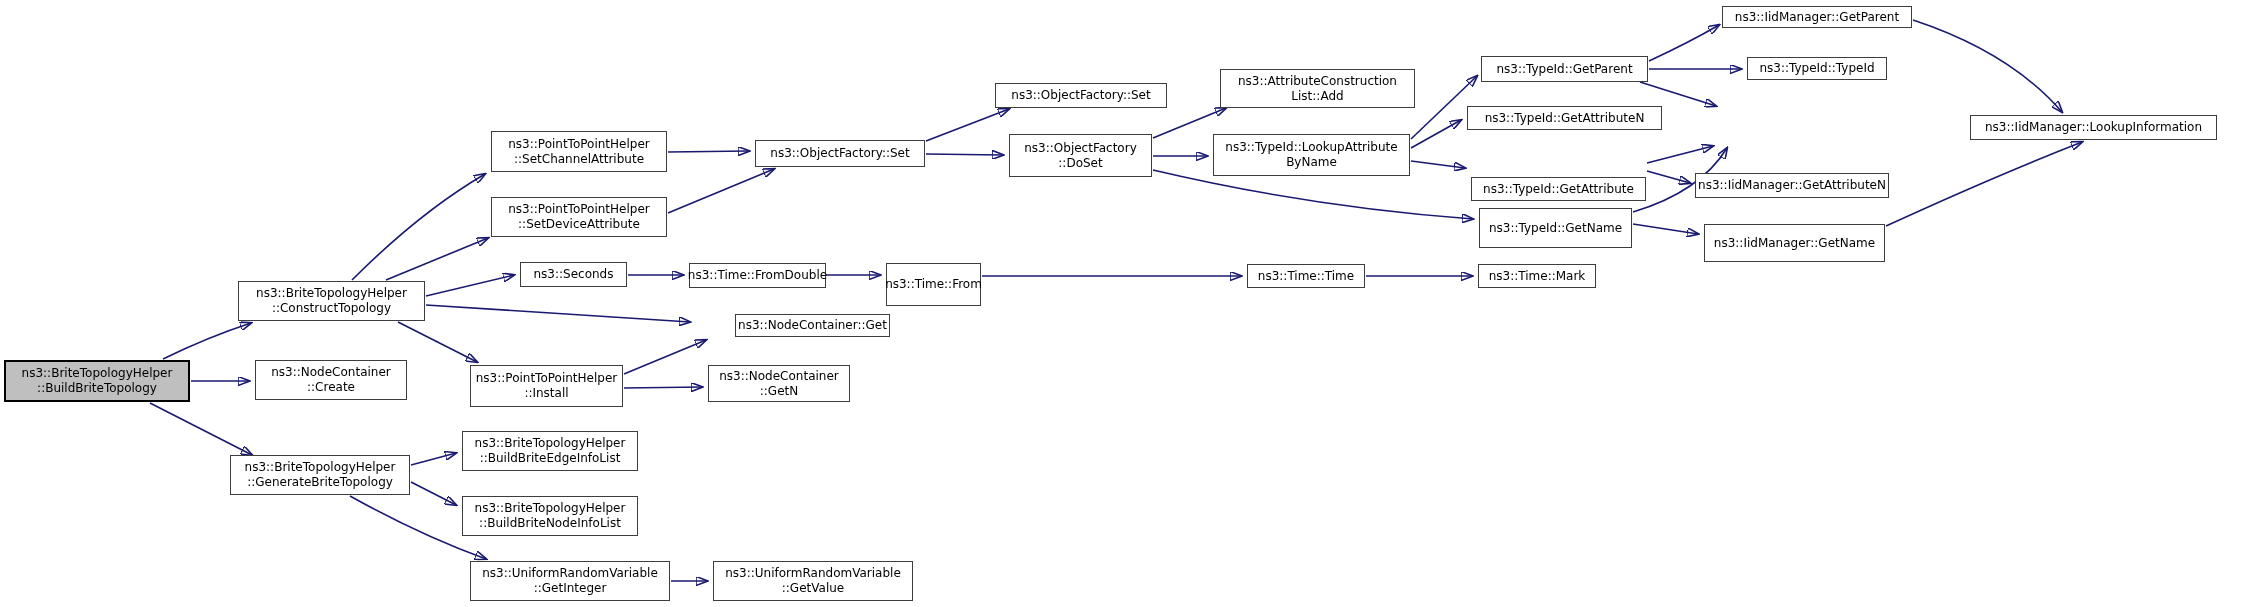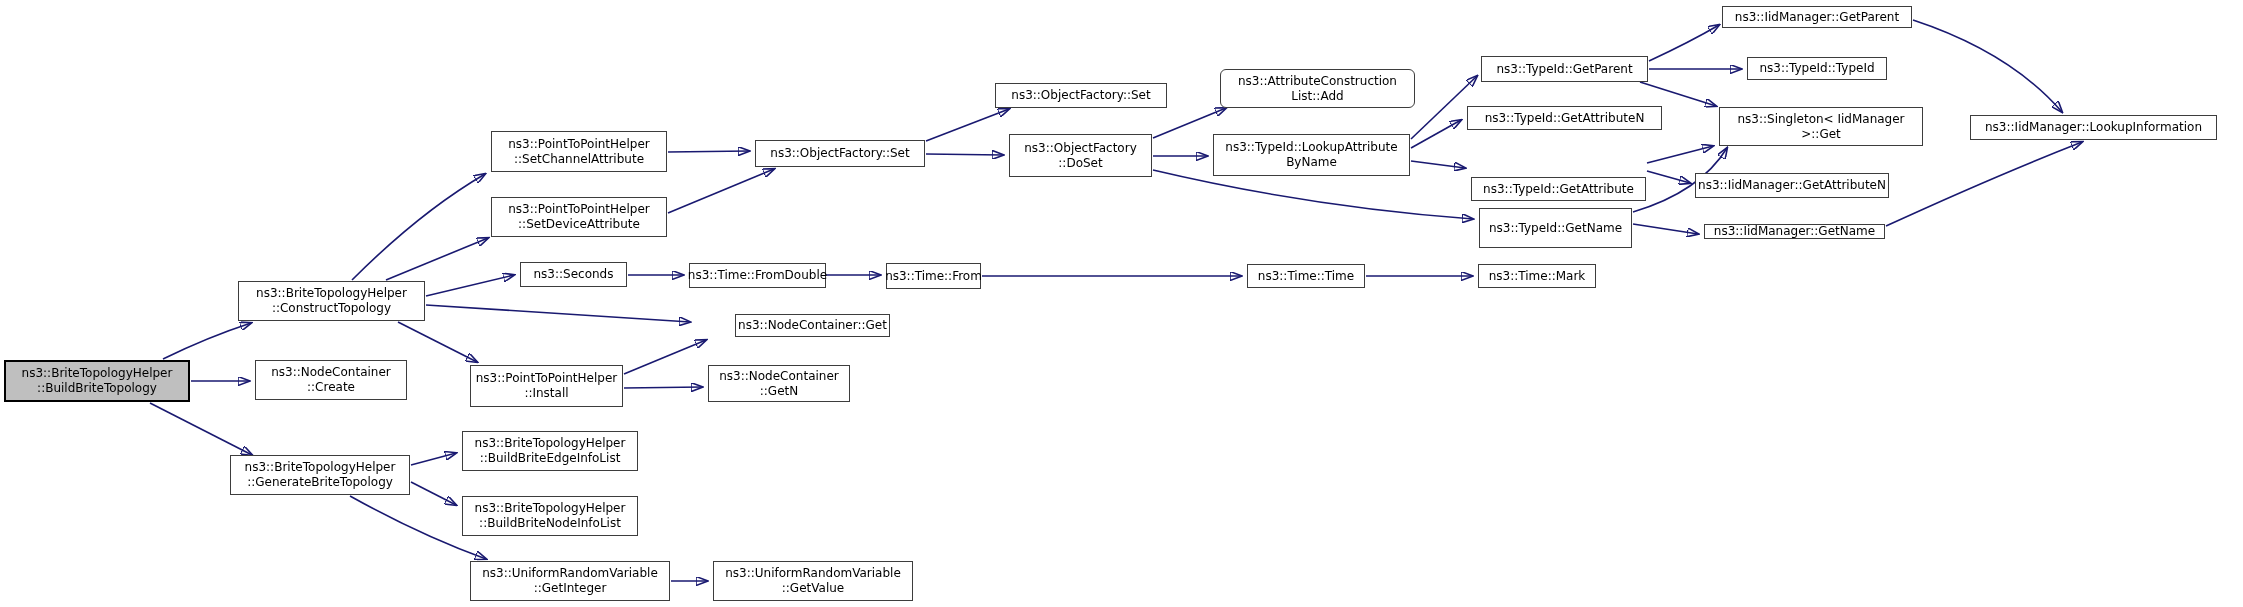"ns3::AttributeConstruction" div.node { border-radius: 6px -> none }
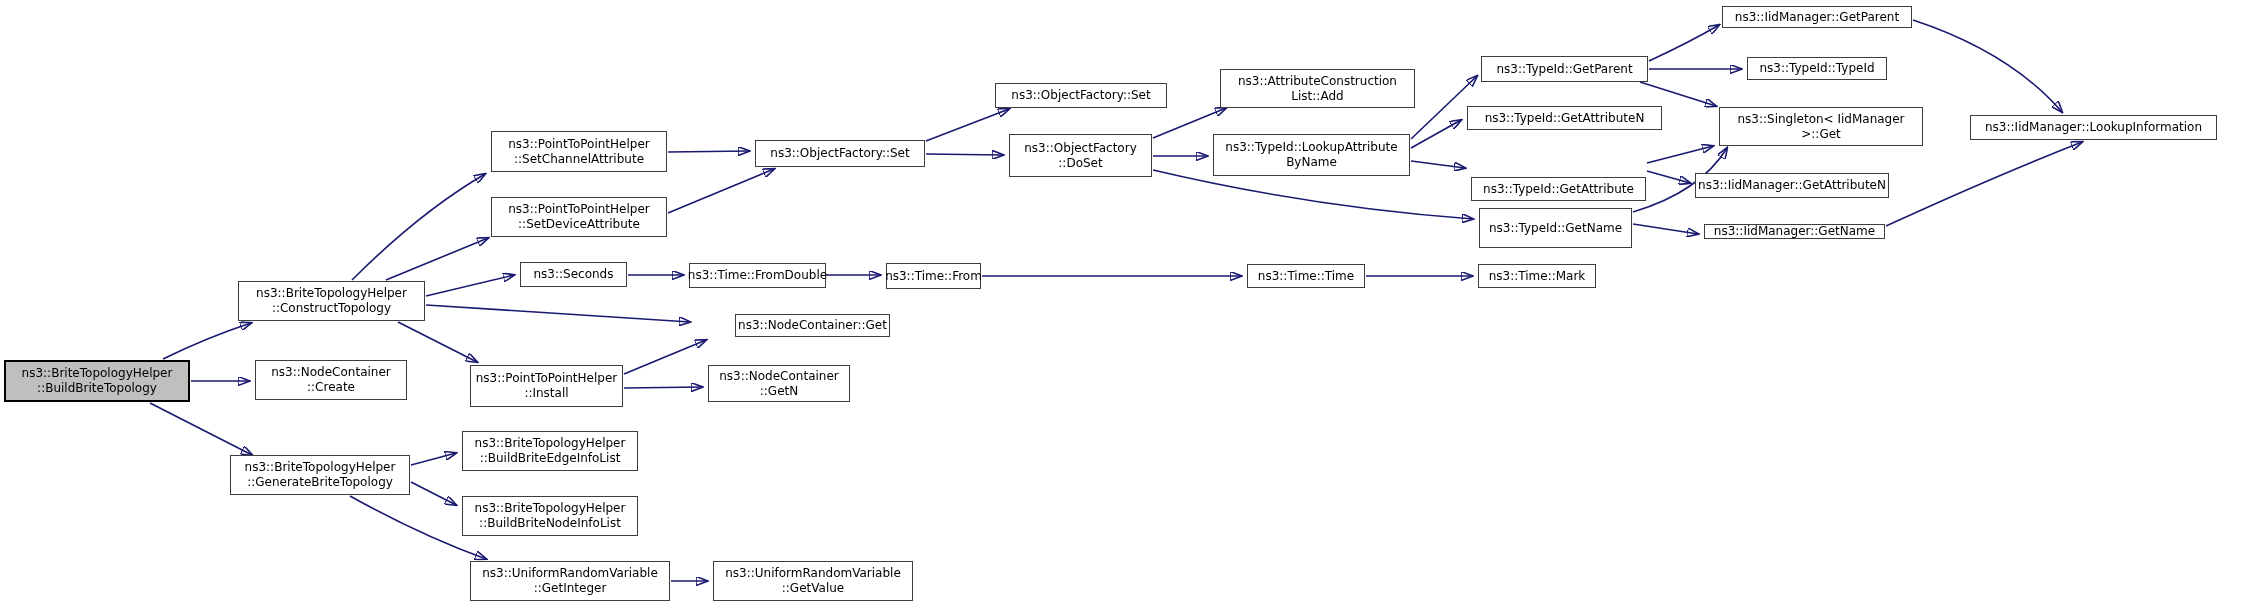"ns3::Singleton< IidManager" div.node { html: <div> <div>ns3::Singleton&lt; IidManager</div> <div>&gt;::Get</div> </div> -> none }
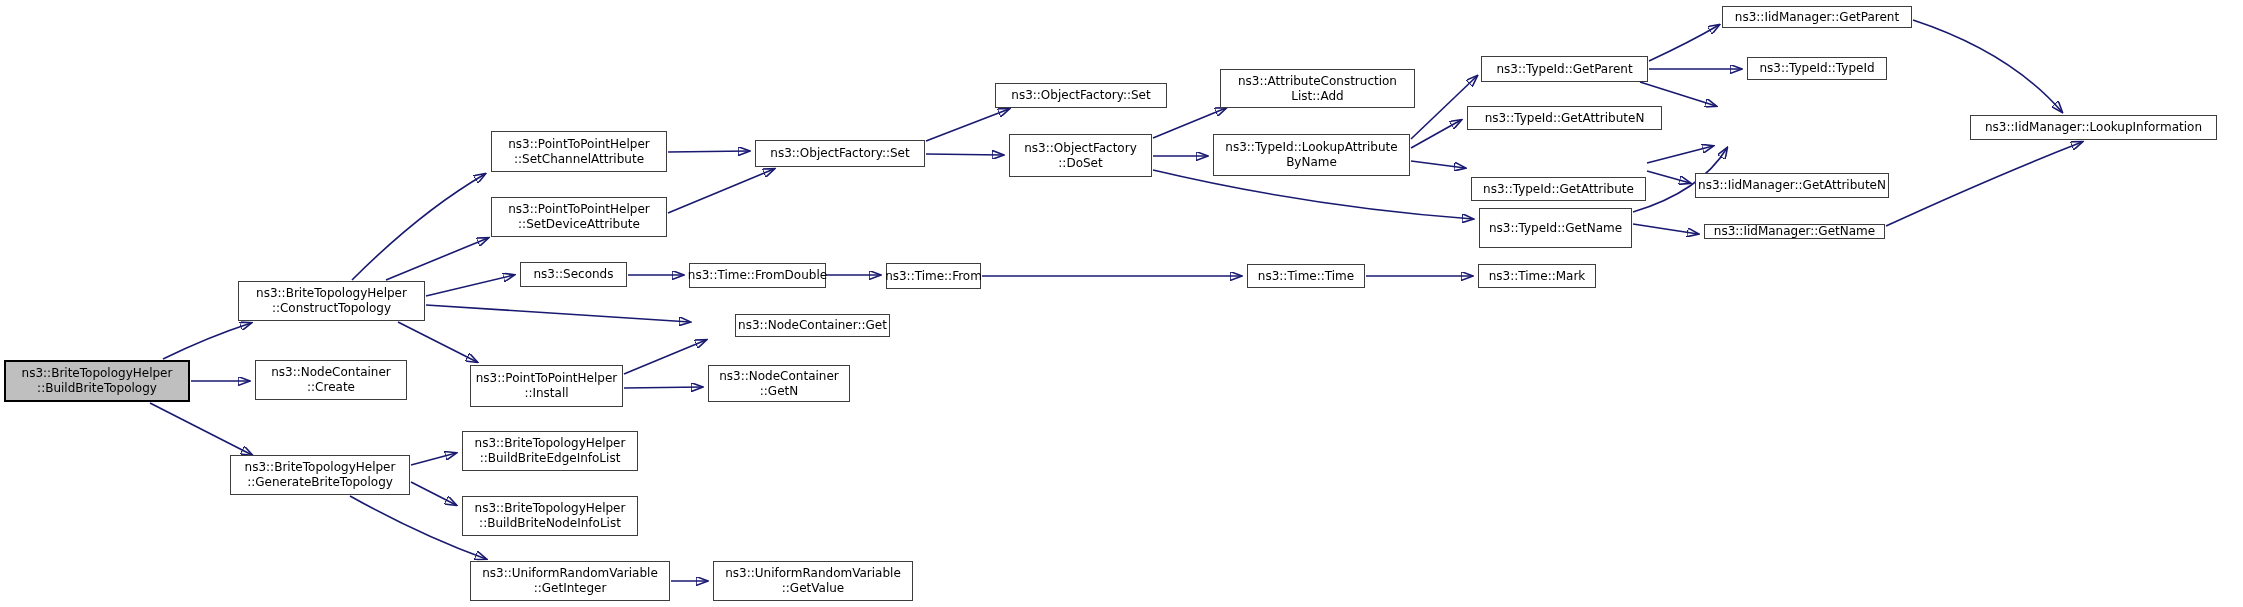"ns3::IidManager::GetName" div.node { height: 15px -> 38px }
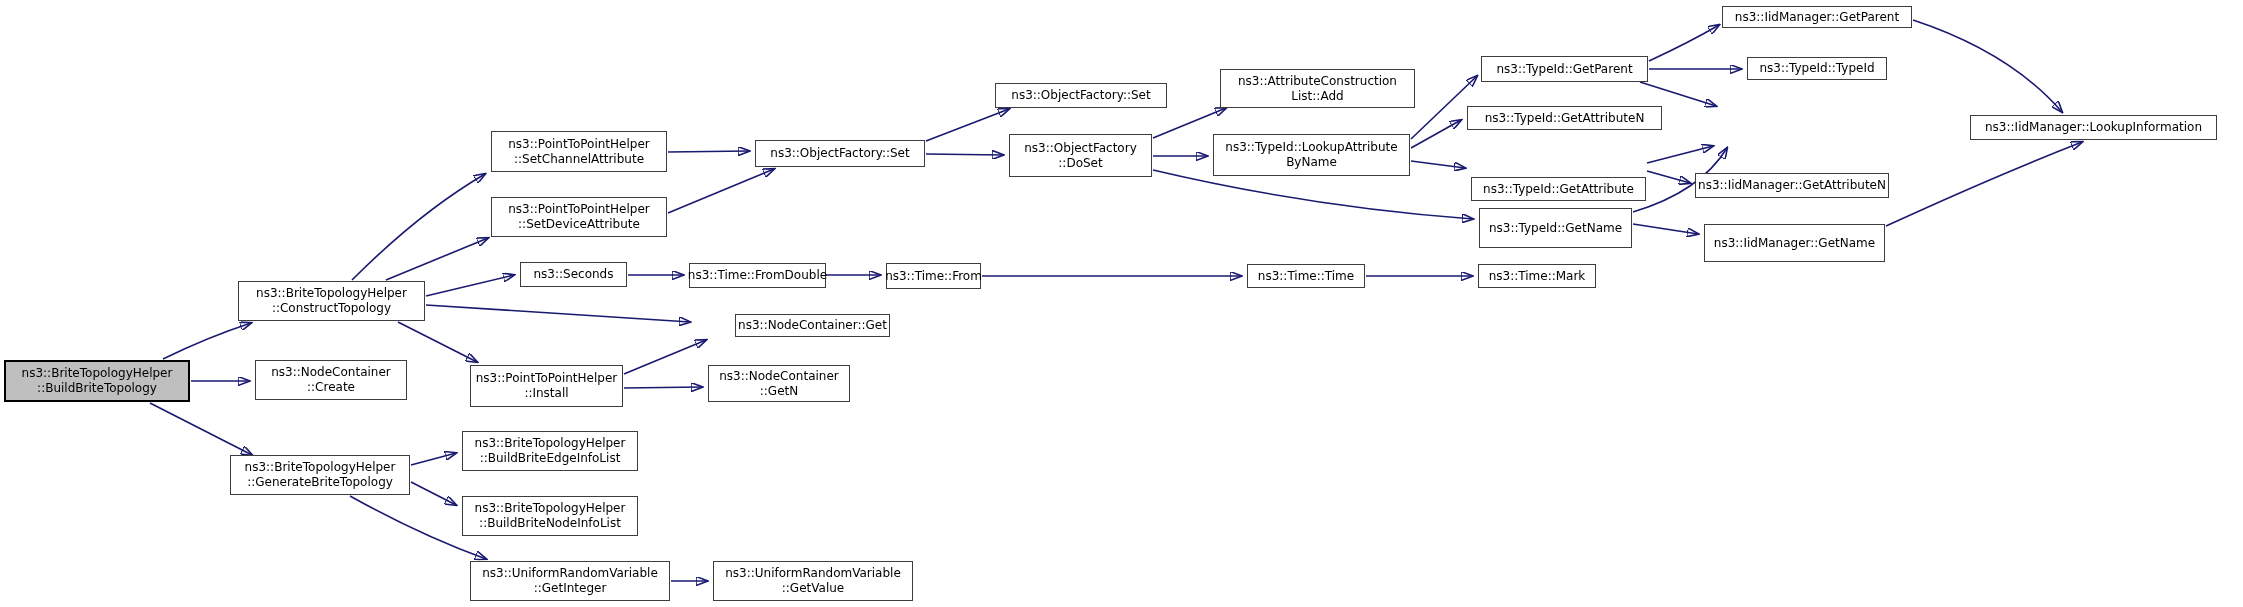"ns3::Time::From" div.node { height: 26px -> 43px }
